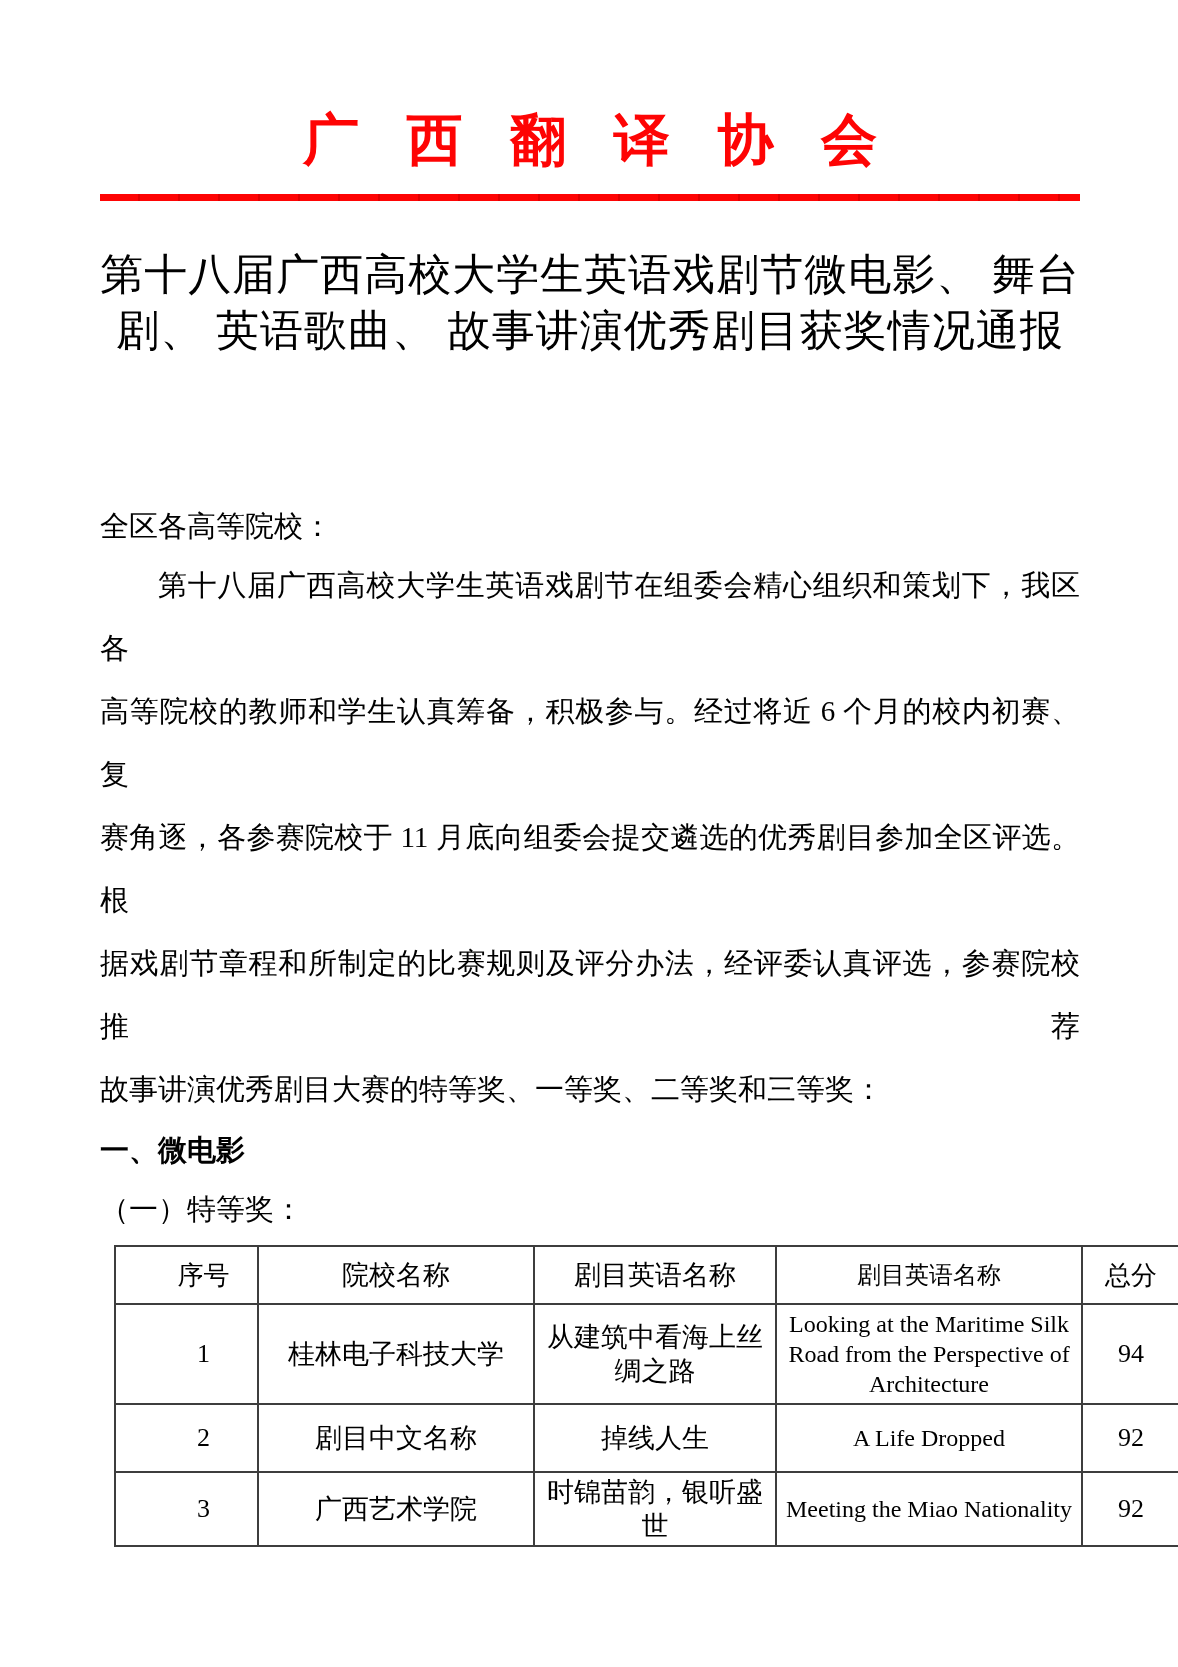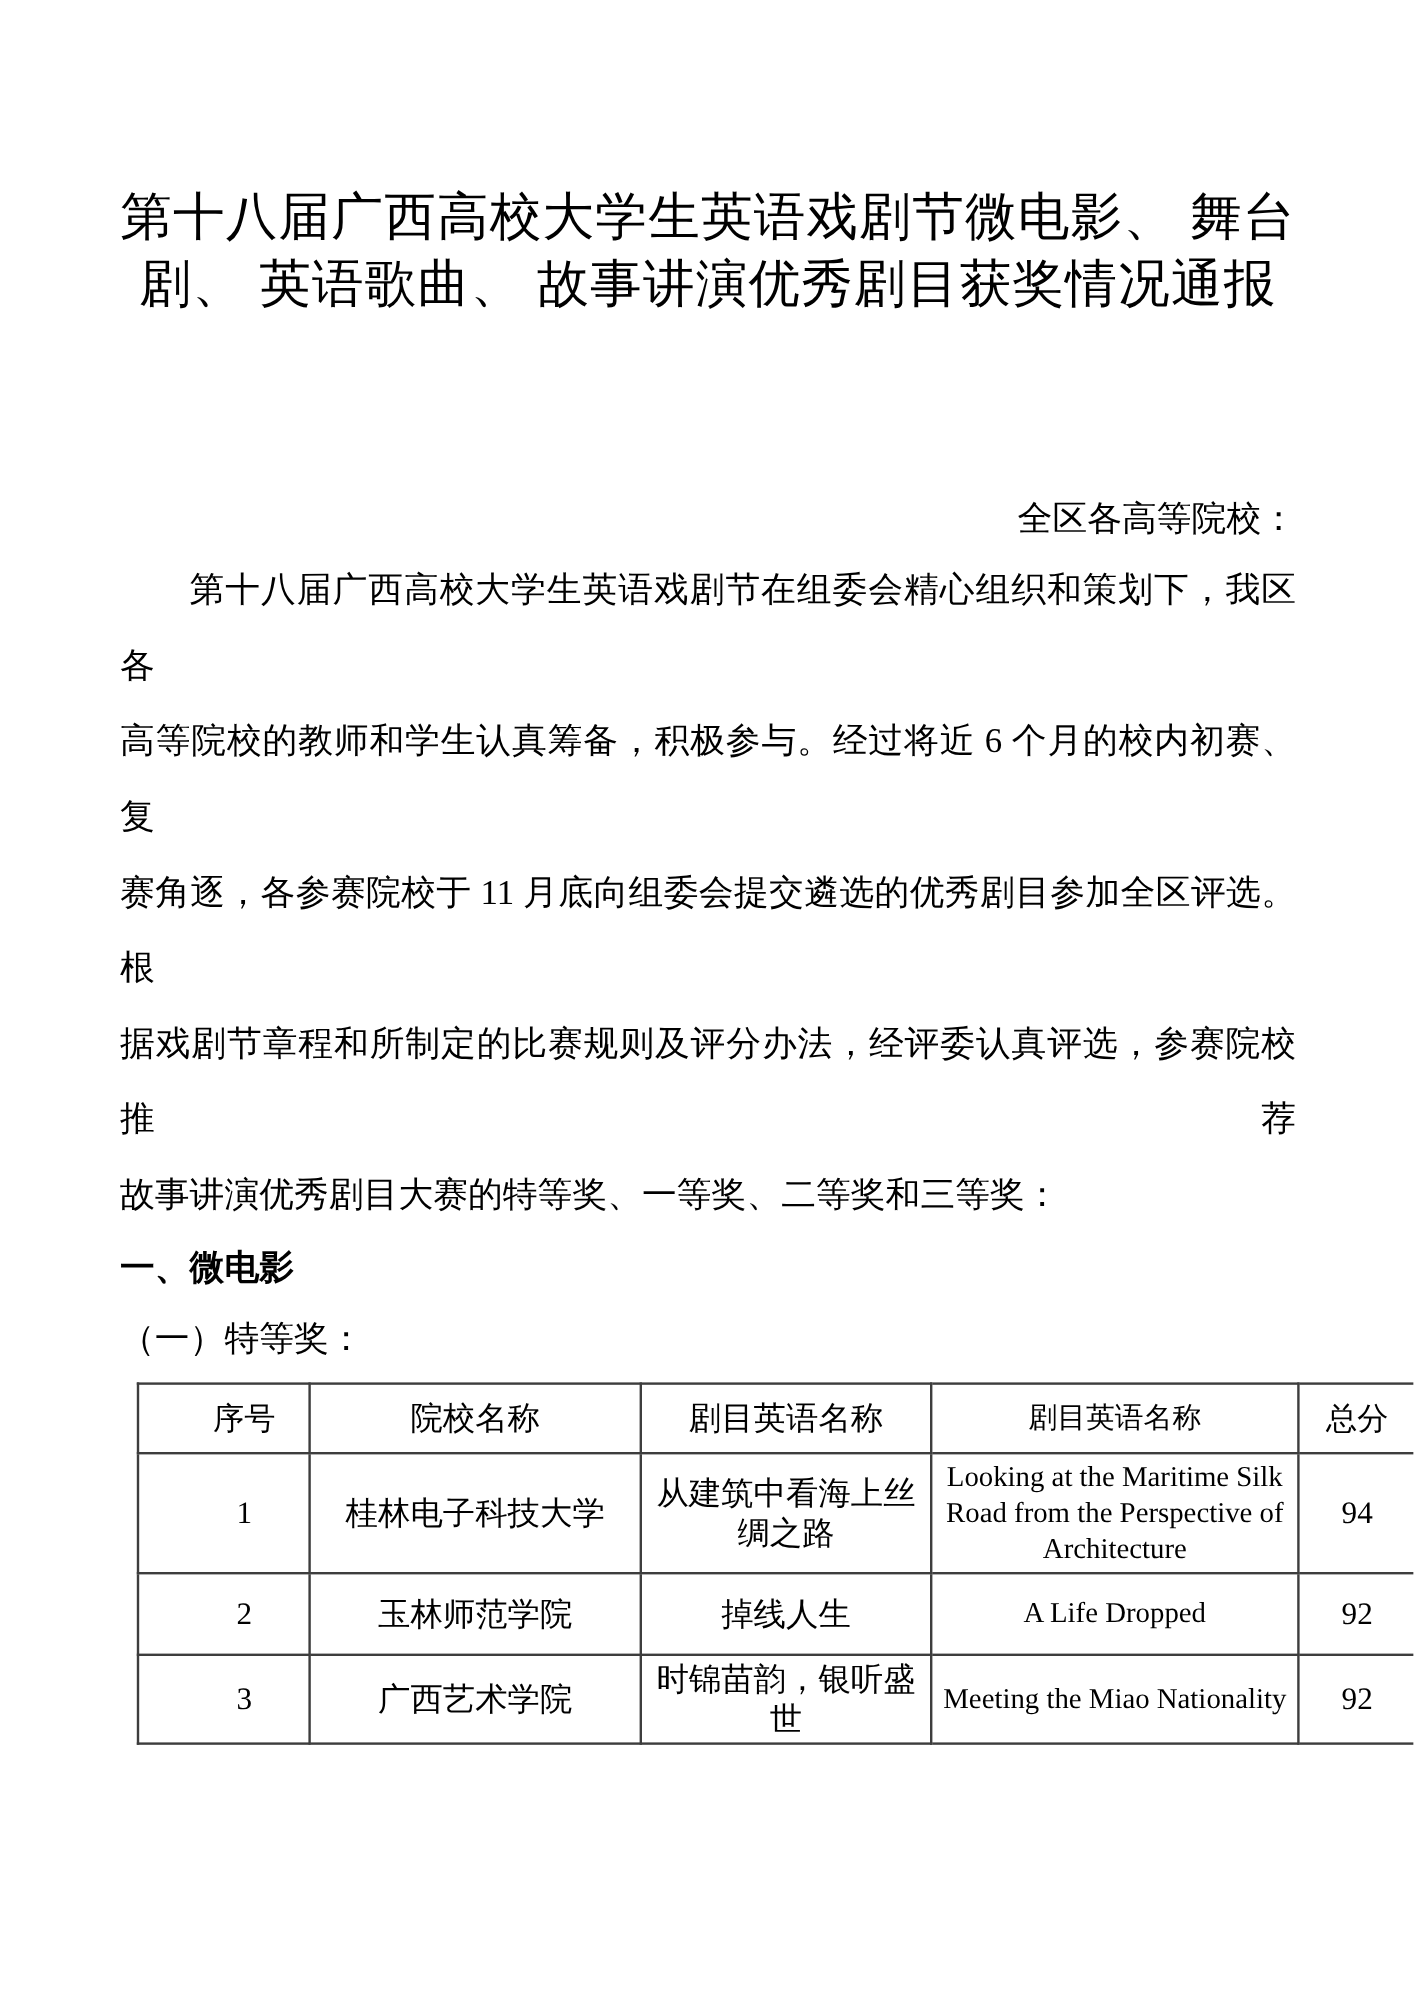"广西翻译协会" header { html: none -> <header> <div>广西翻译协会</div> <div></div> </header> }
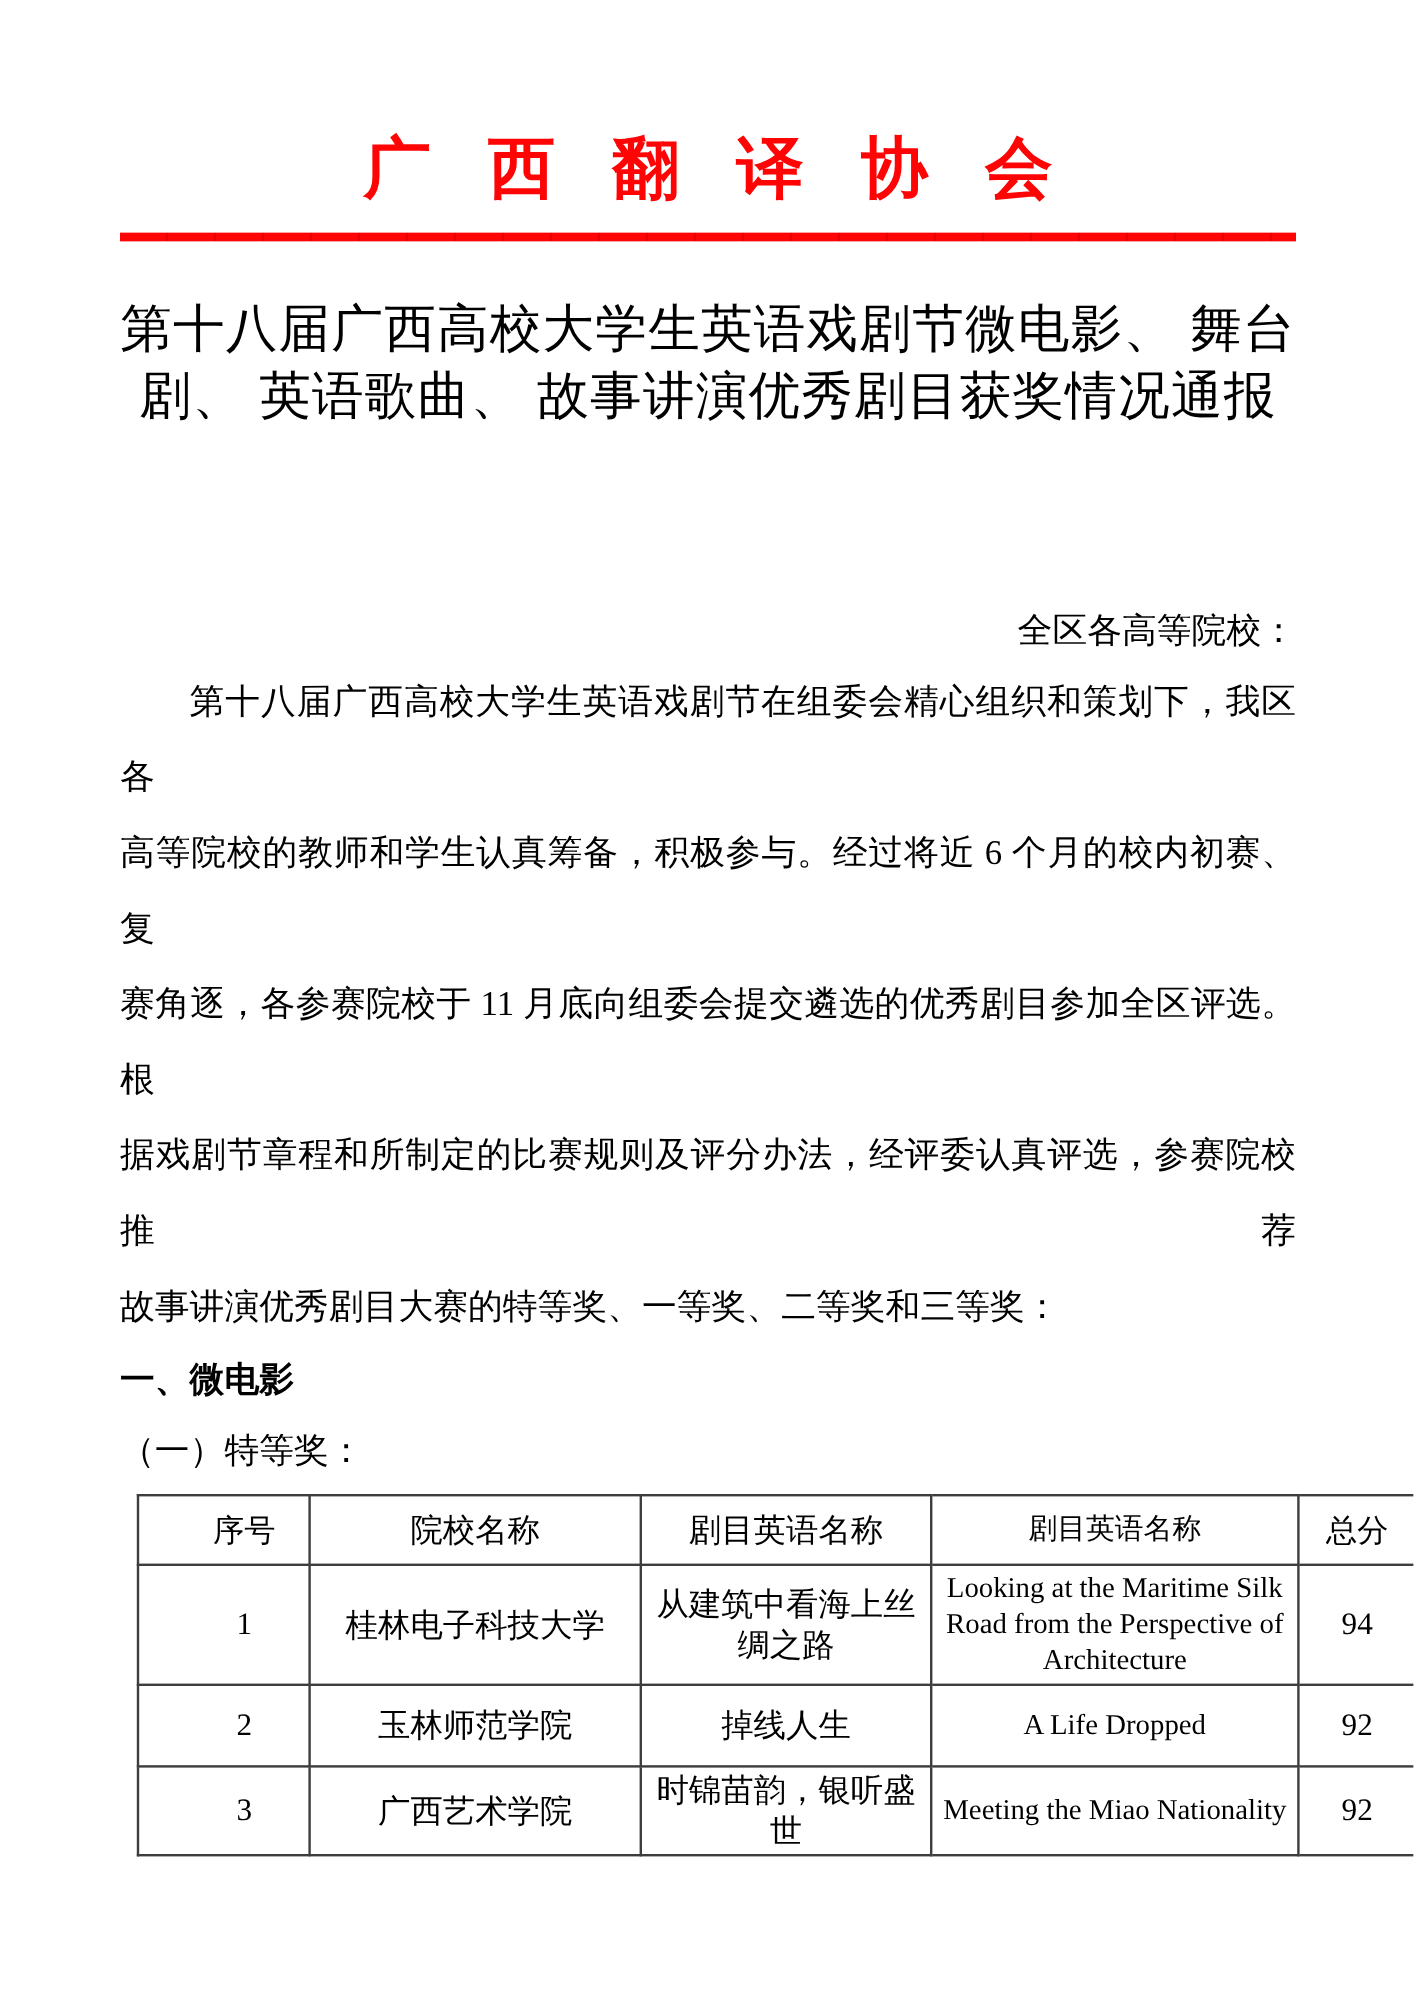"全区各高等院校：" .salutation { text-align: right -> none }
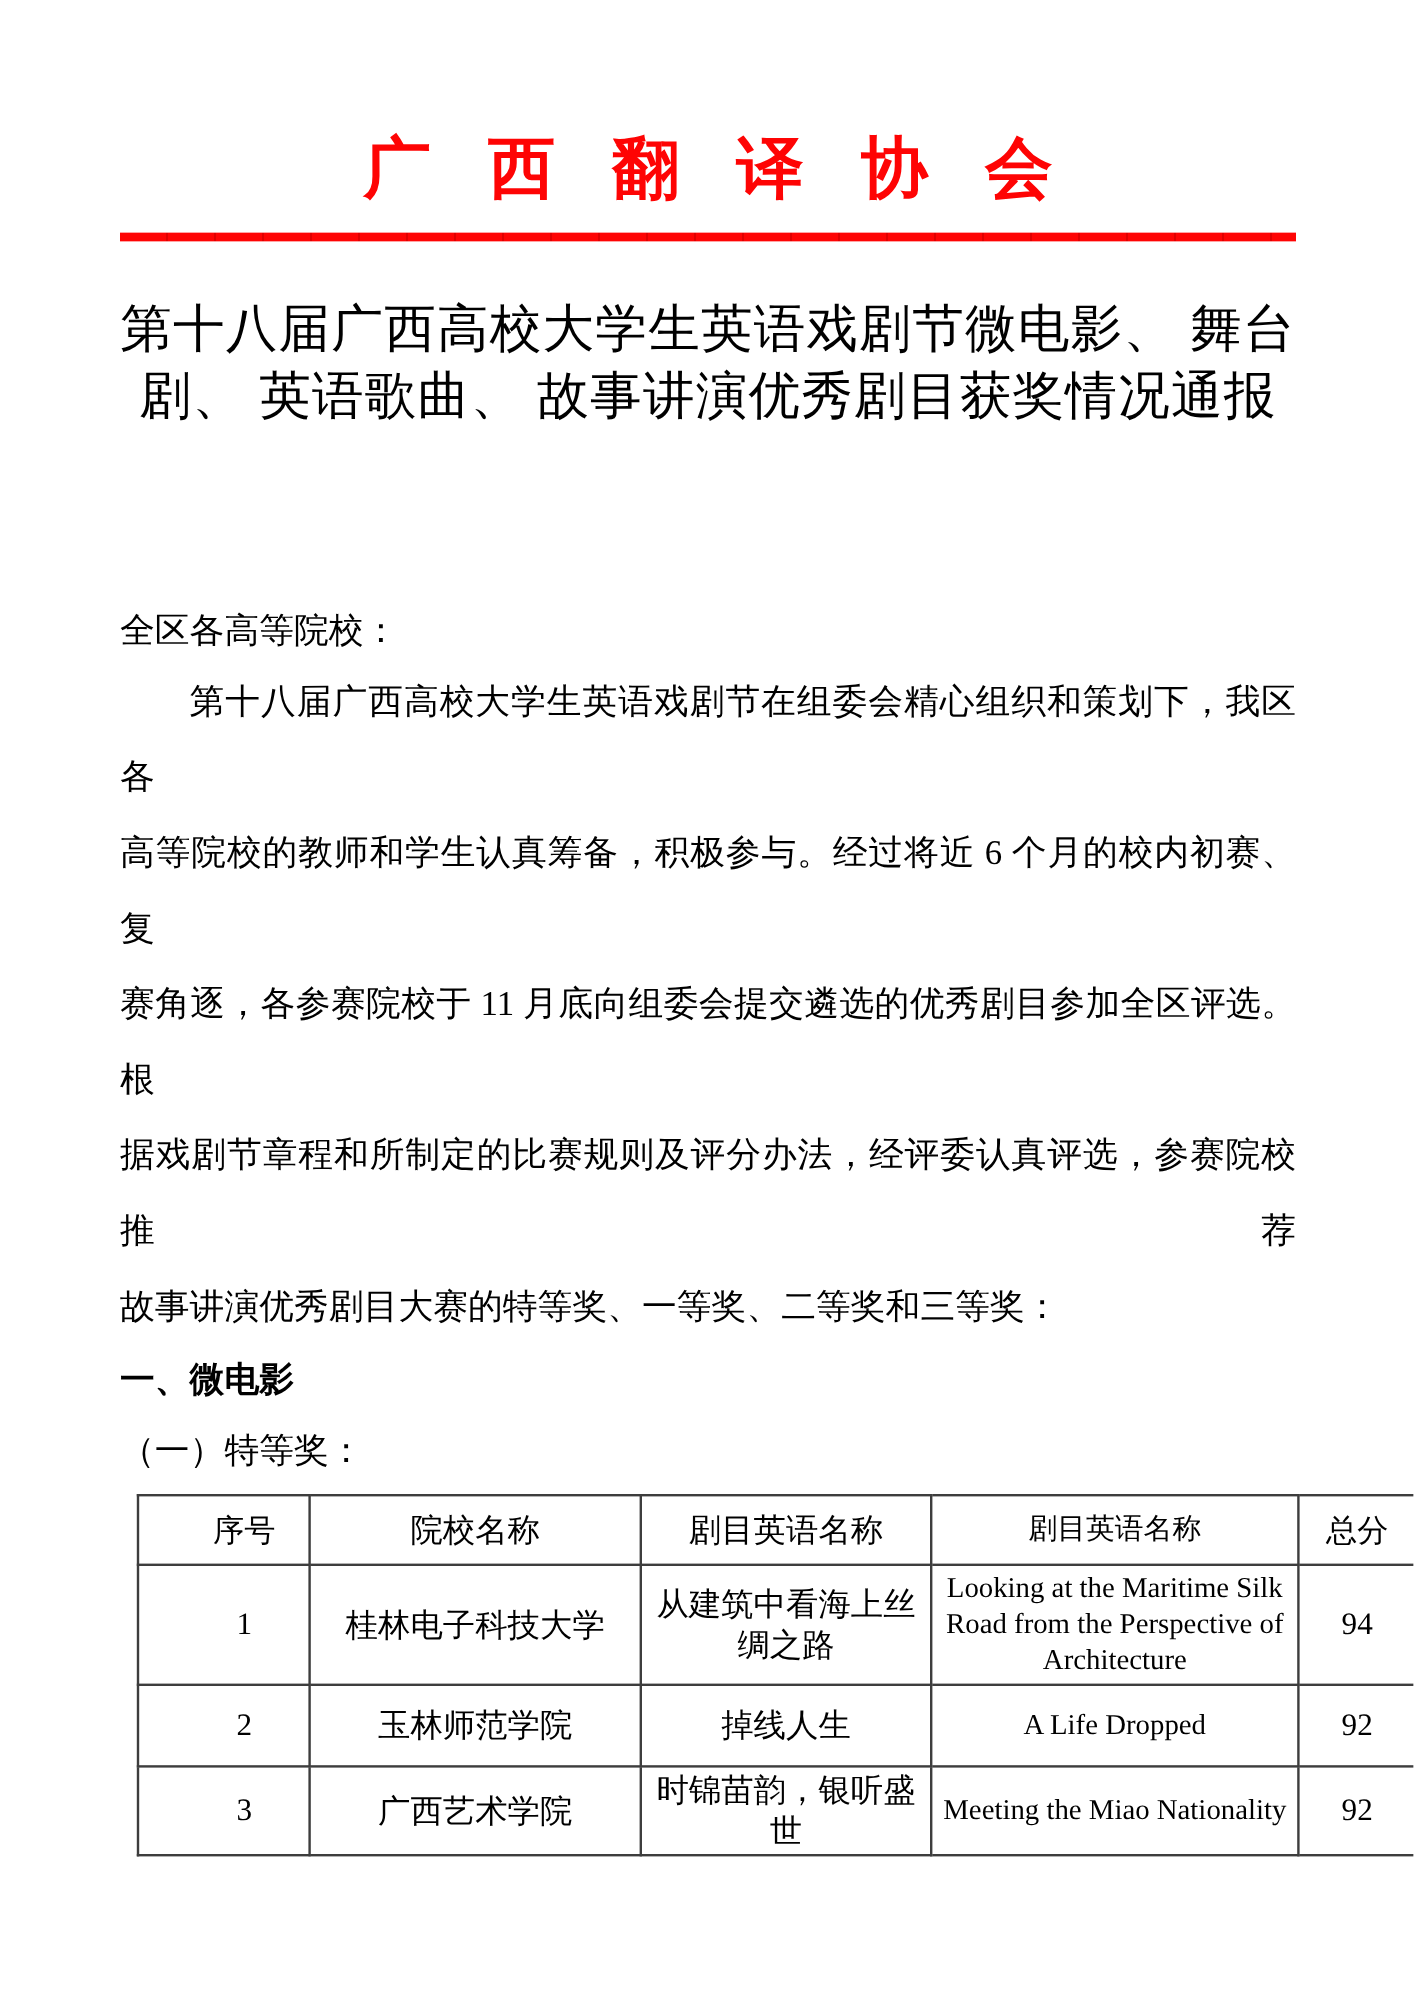"玉林师范学院" td.c-sch { text: 玉林师范学院 -> 剧目中文名称 }
